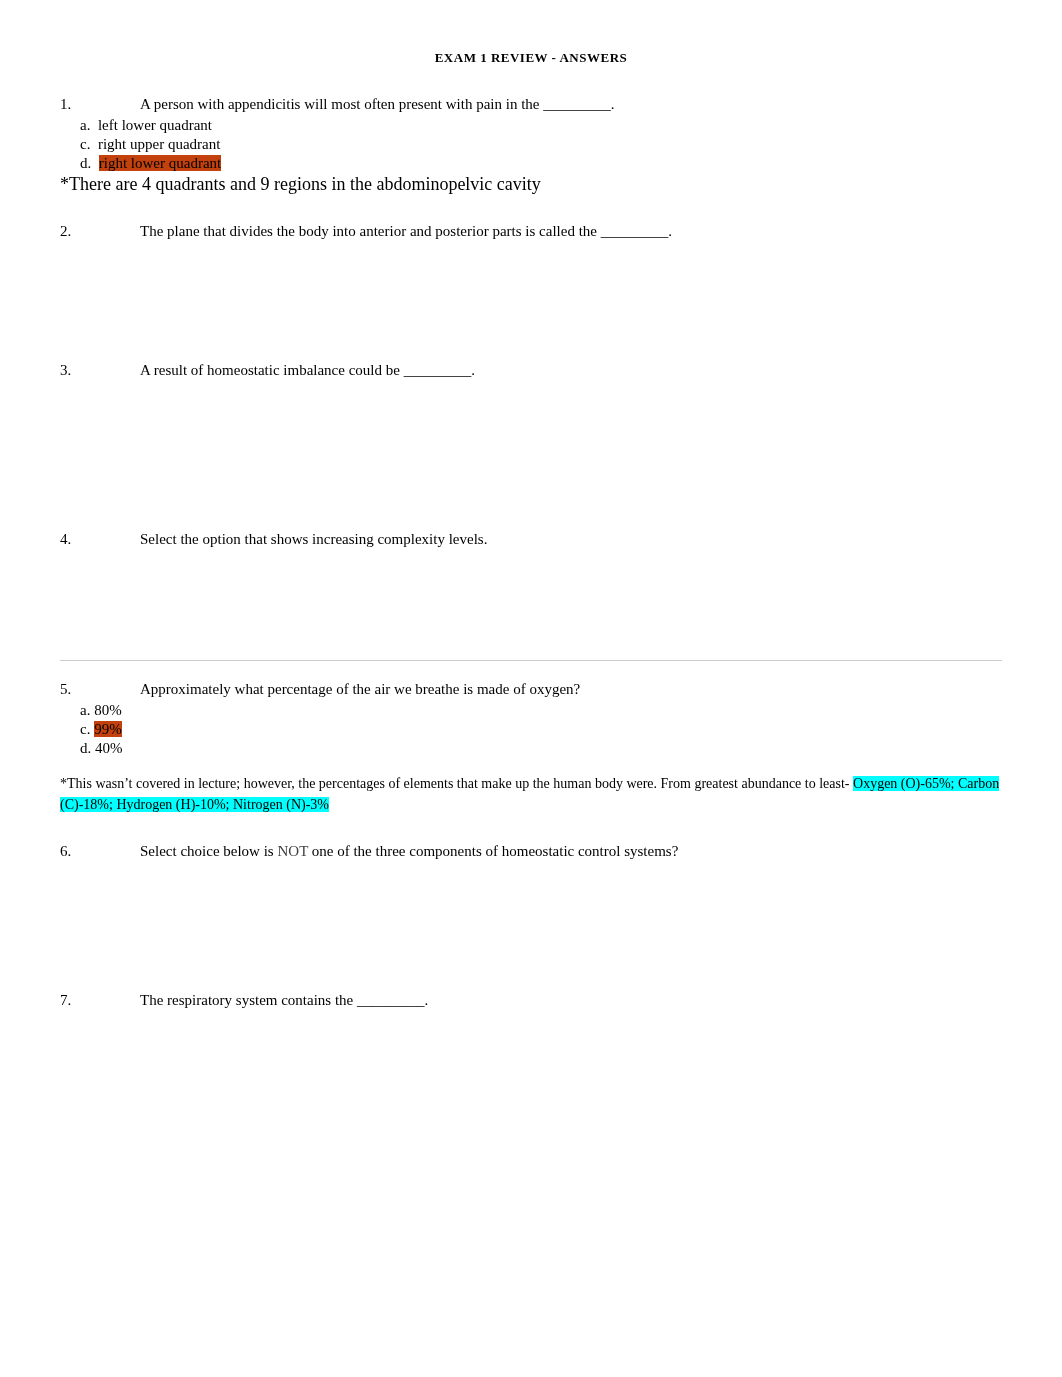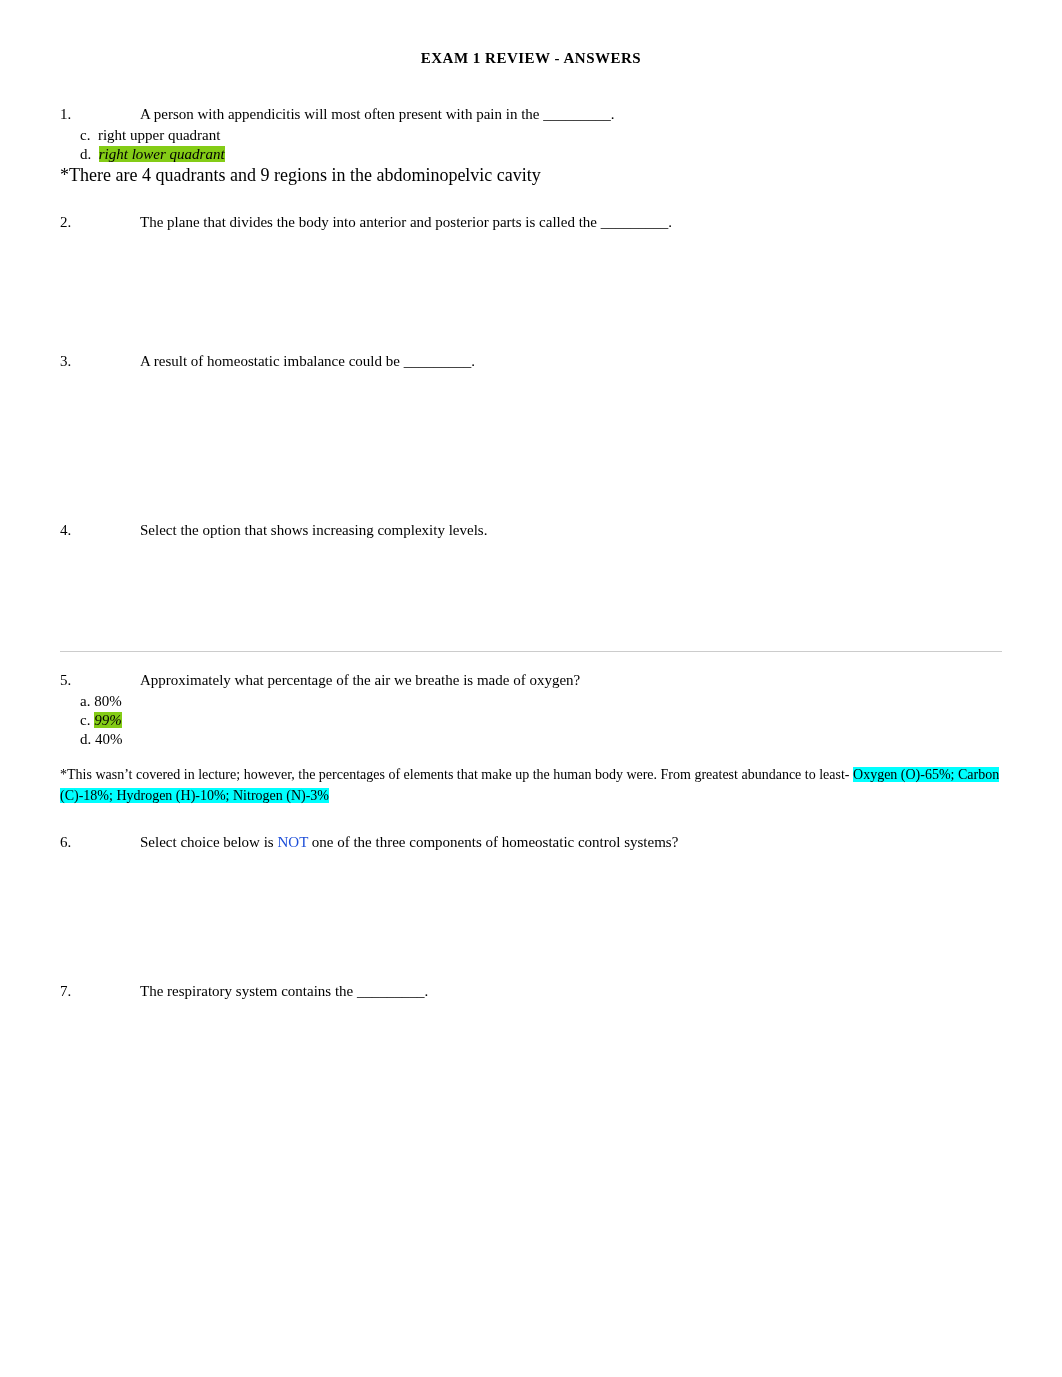"EXAM 1 REVIEW - ANSWERS" .page-title { font-size: 15px -> 13px; margin-bottom: 39px -> 30px }
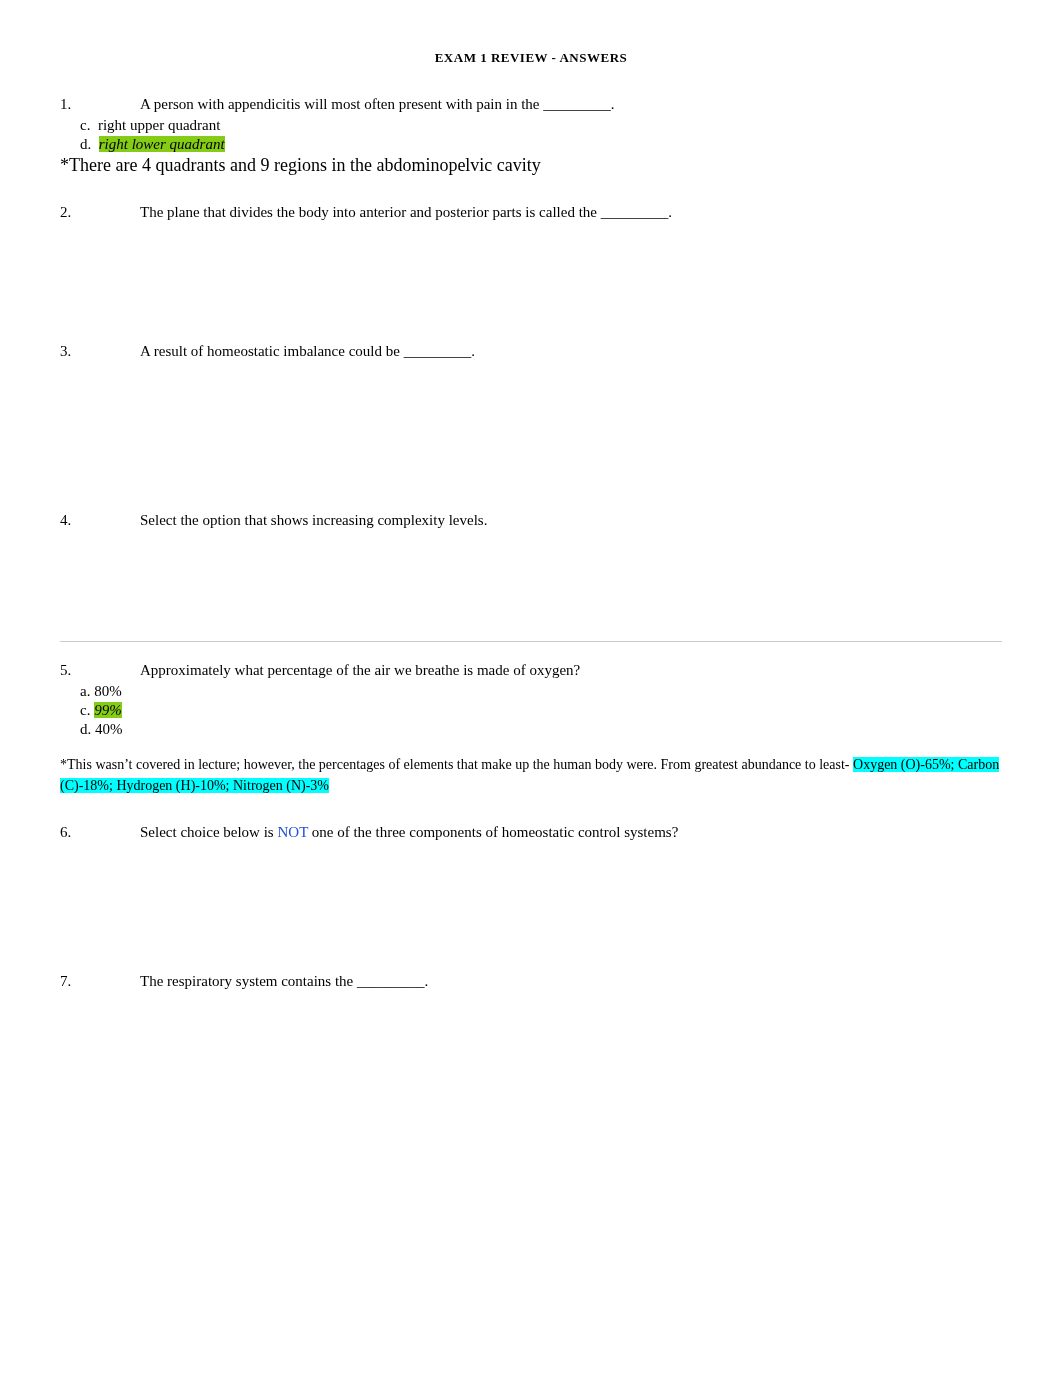"a. left lower quadrant" div.option-line { html: none -> <div> <span>a.</span>&nbsp;&nbsp;<span>left lower quadrant</span> </div> }
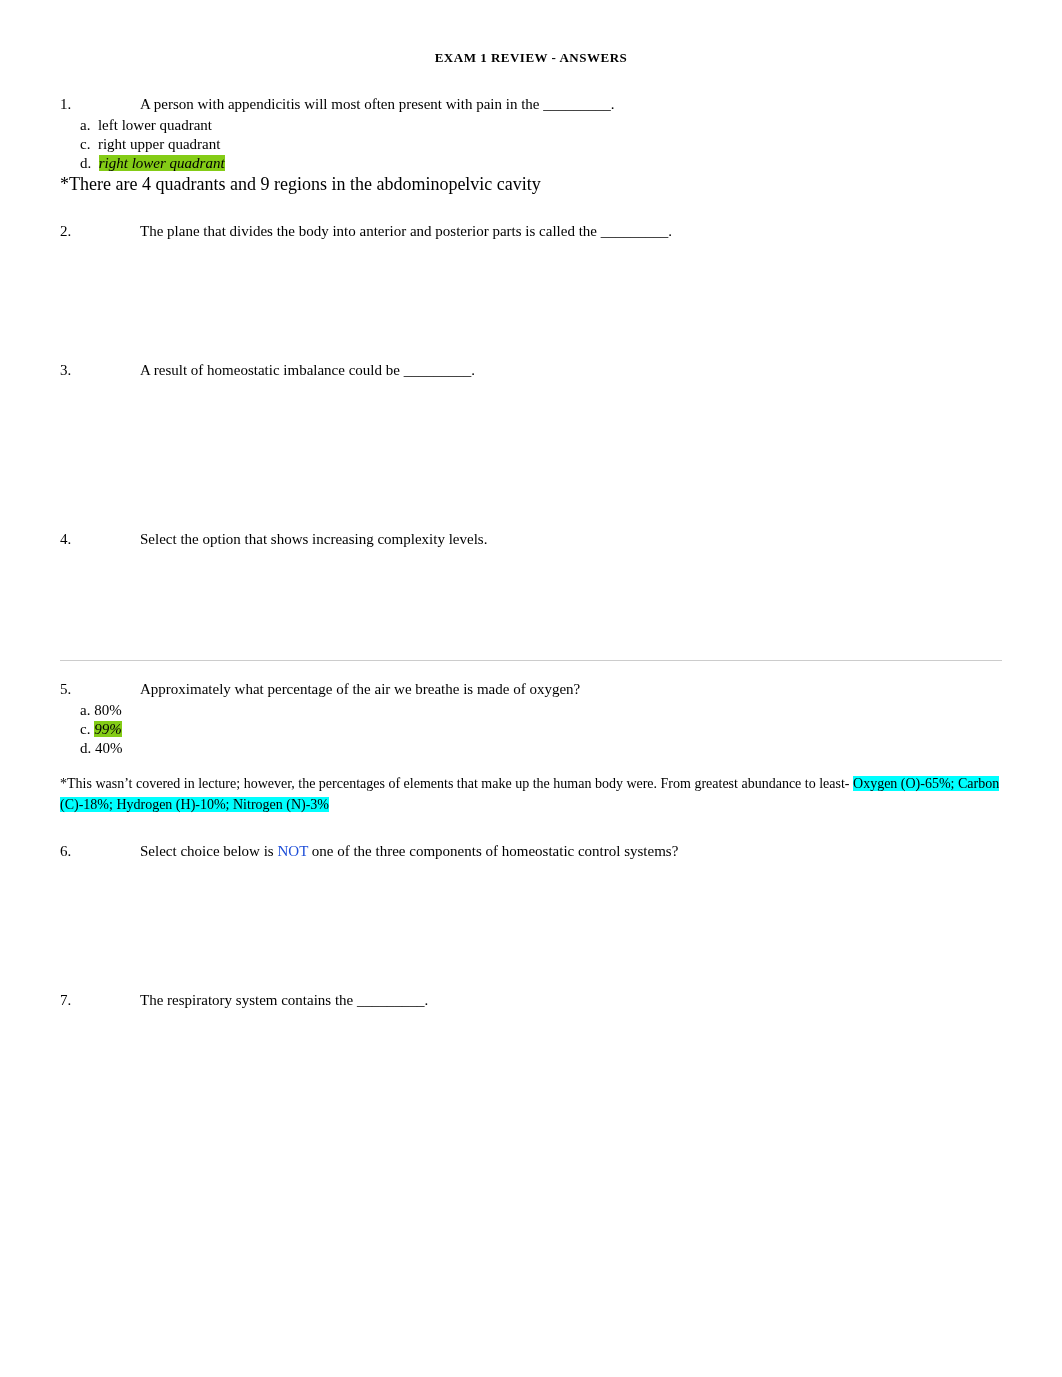"right lower quadrant" .highlight-yellow { background-color: #84cc16 -> #c2410c; font-style: italic -> none }
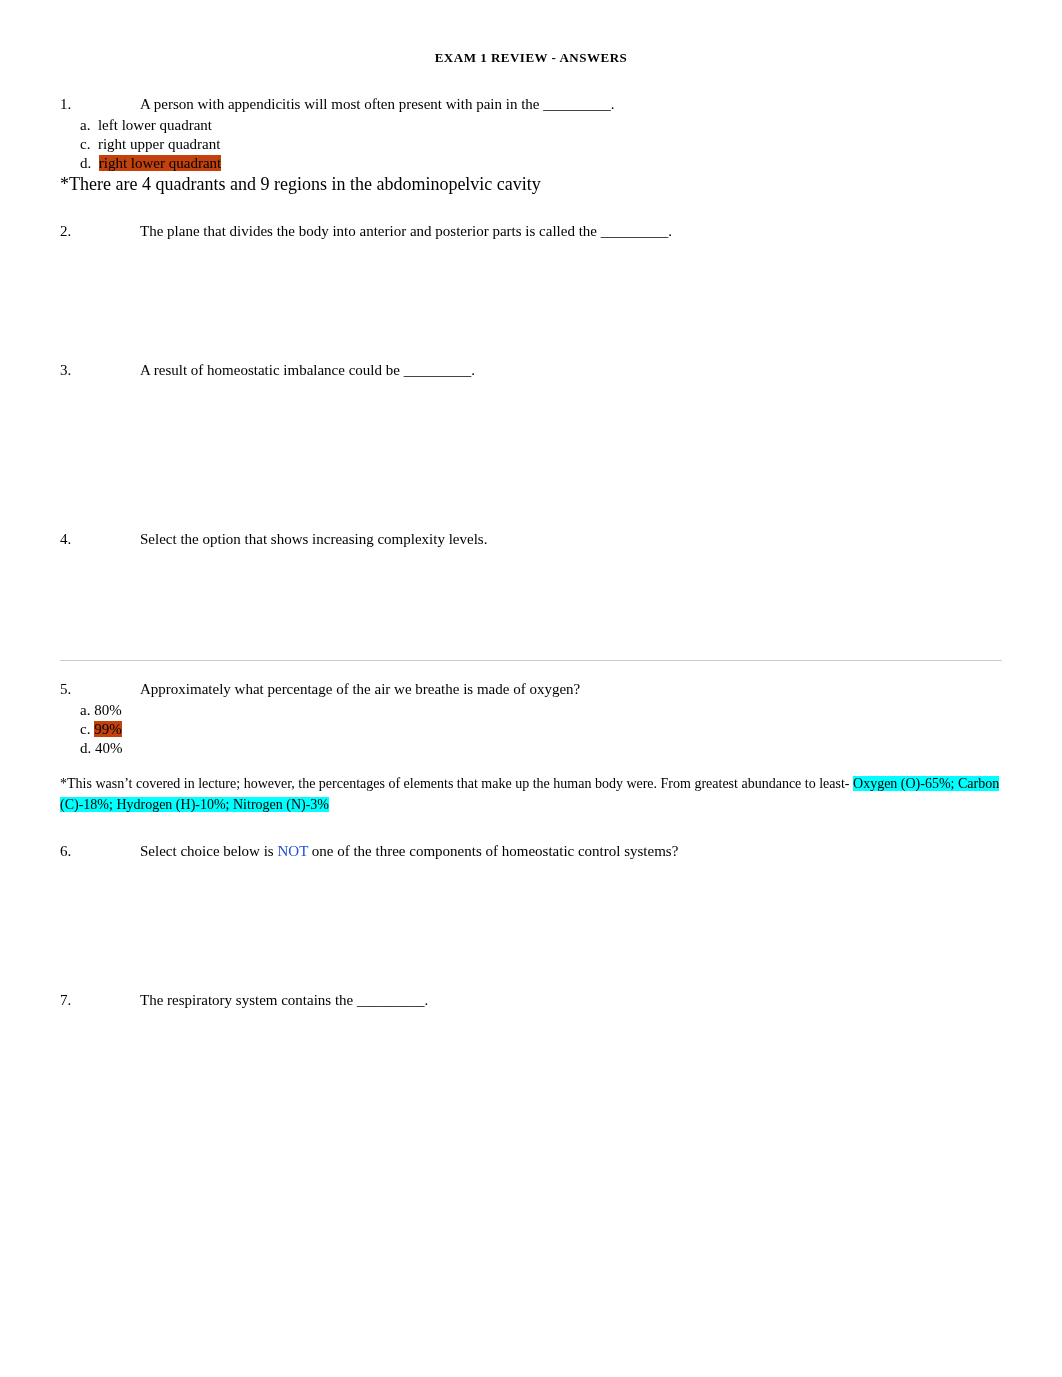"NOT" .red-text { color: #1d4ed8 -> #404040 }
